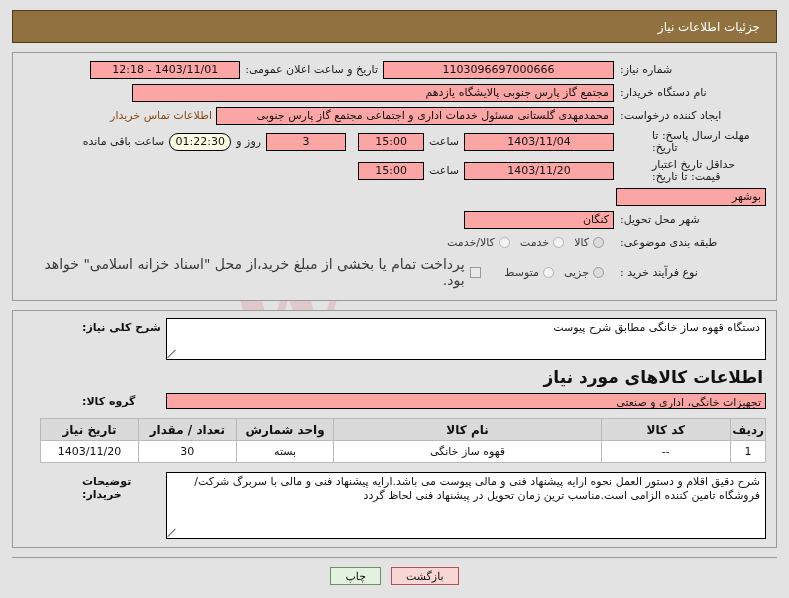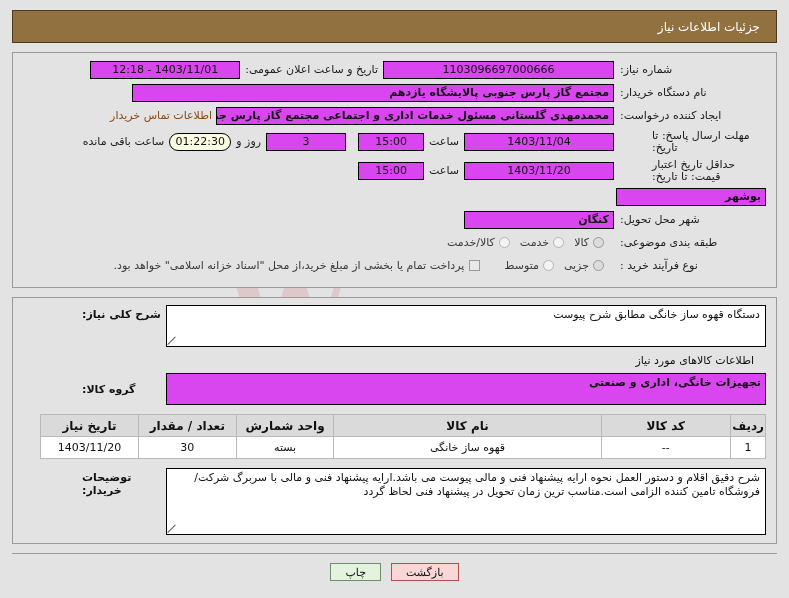"1403/11/01 - 12:18" .fld { background: #d946ef -> #fca5a5 }
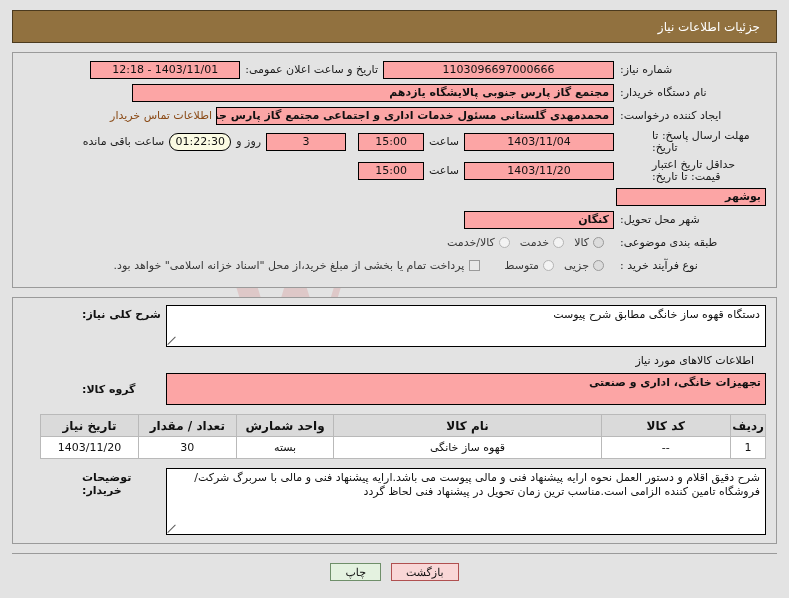"مجتمع گاز پارس جنوبی پالایشگاه" .fld.text-right { font-weight: bold -> none }
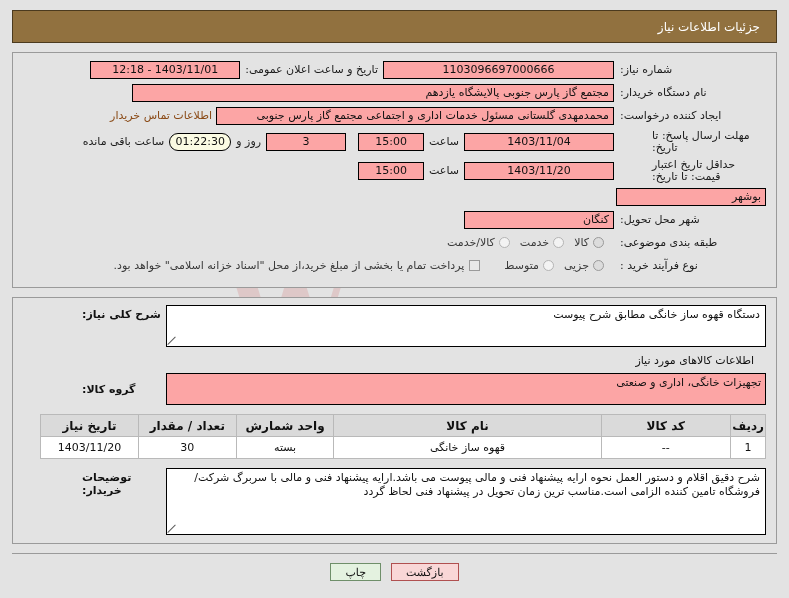"پرداخت تمام یا بخشی از" .note-text { font-size: 11px -> 14px }
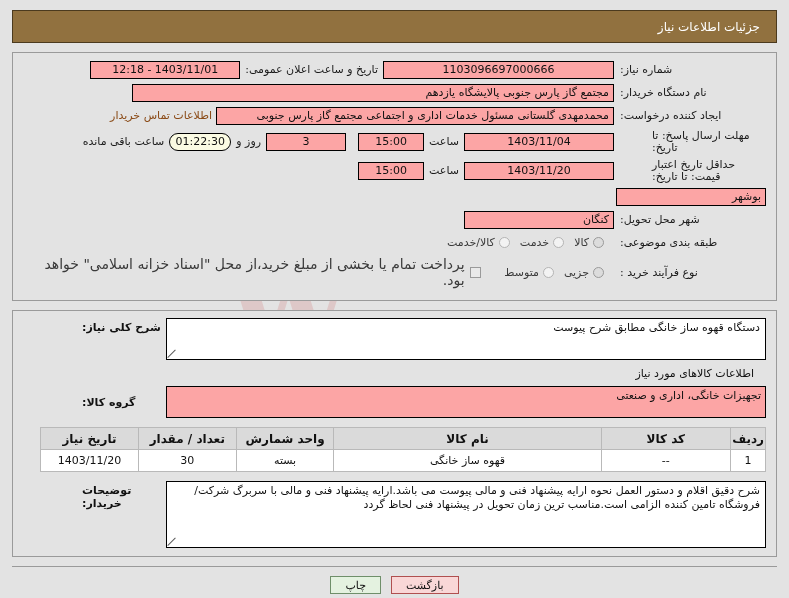"اطلاعات کالاهای مورد نیاز" .sec-title { font-size: 11px -> 17px; font-weight: normal -> bold; margin: 7px 12px 5px 0 -> 7px 3px 5px 0 }
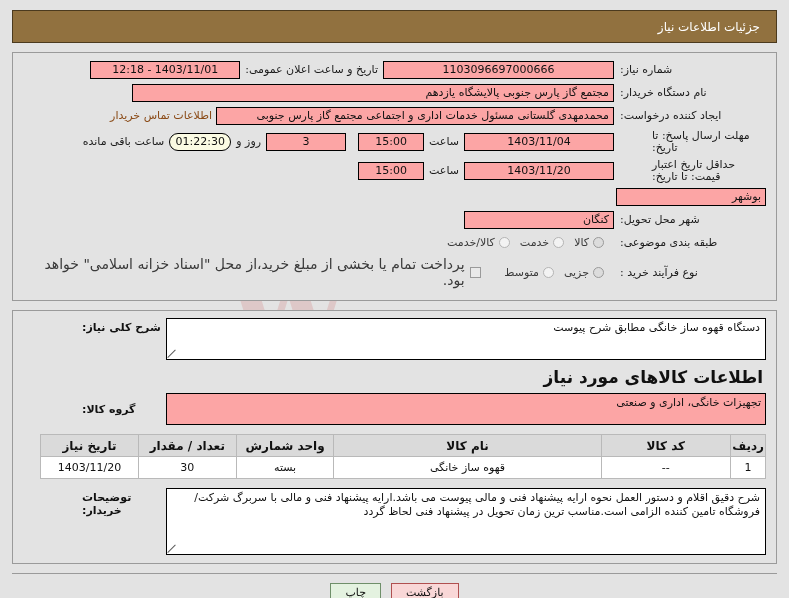"تجهیزات خانگی، اداری و صنعتی" span.fld { height: 32px -> 16px }
